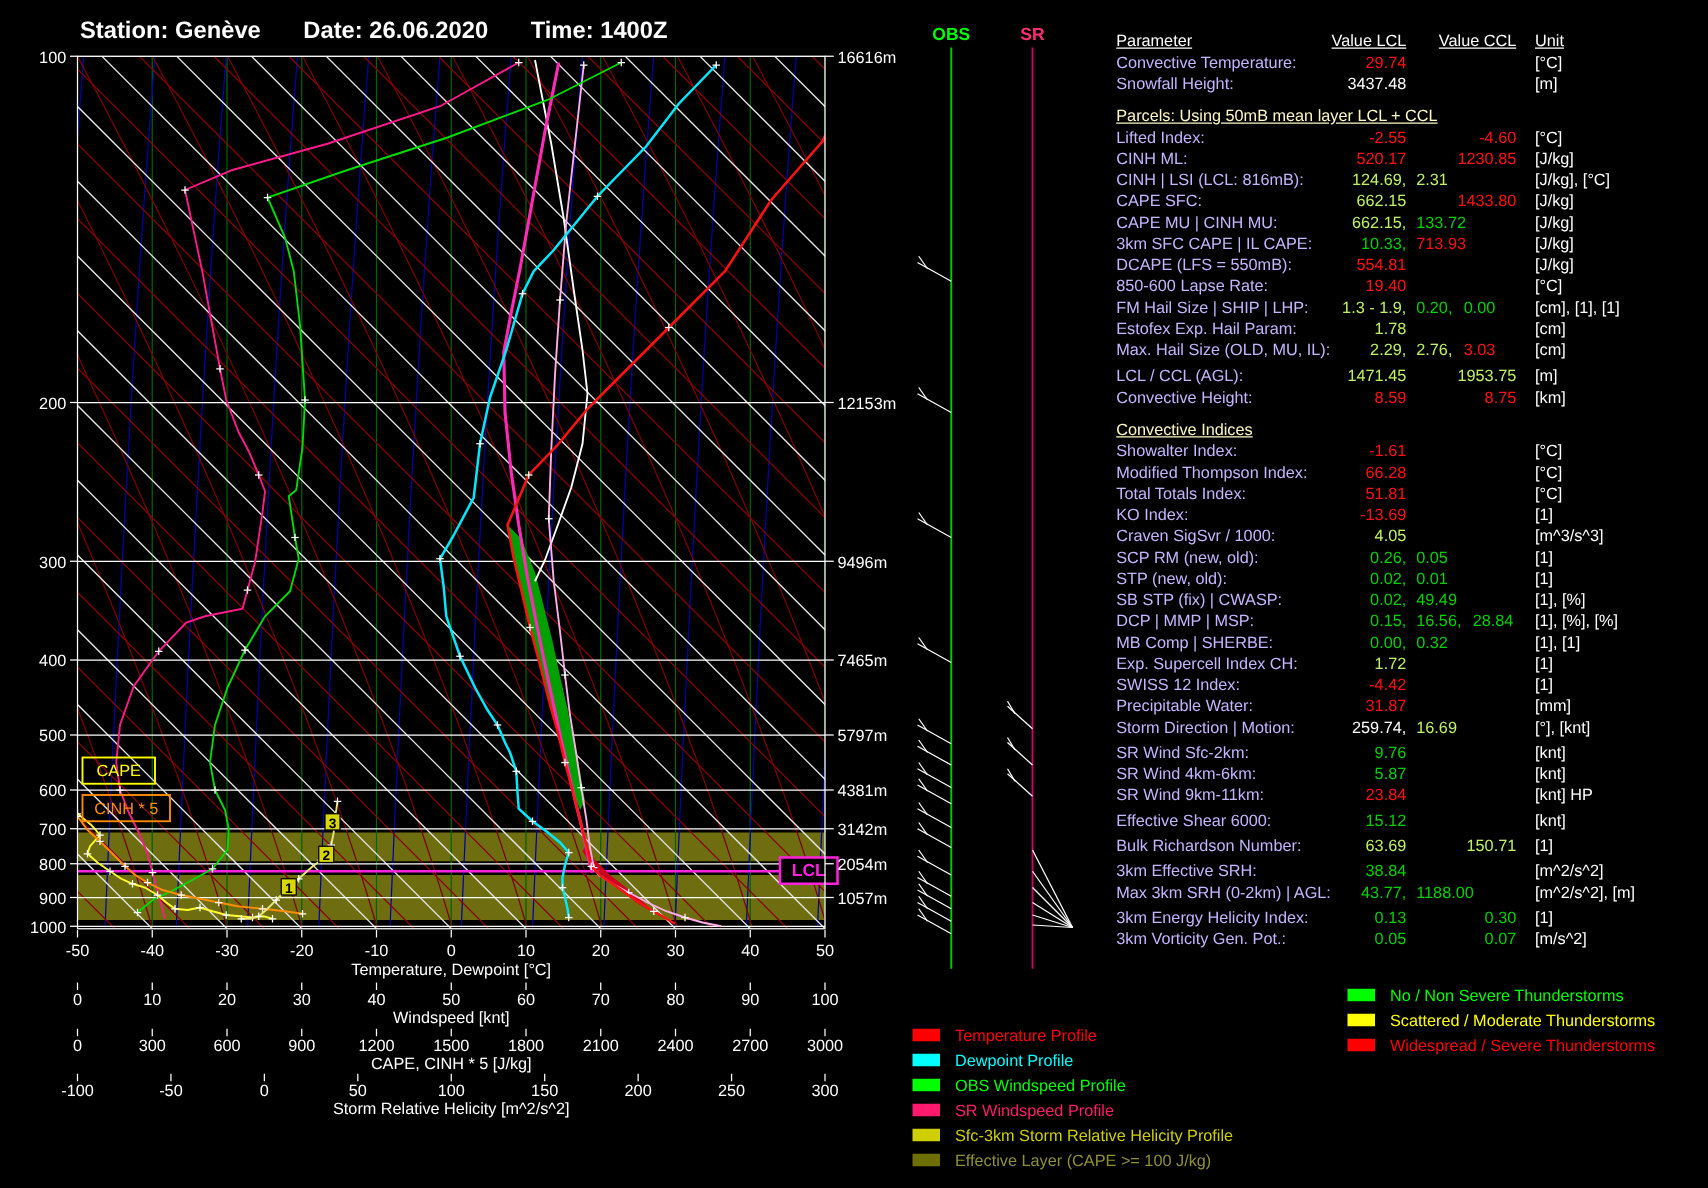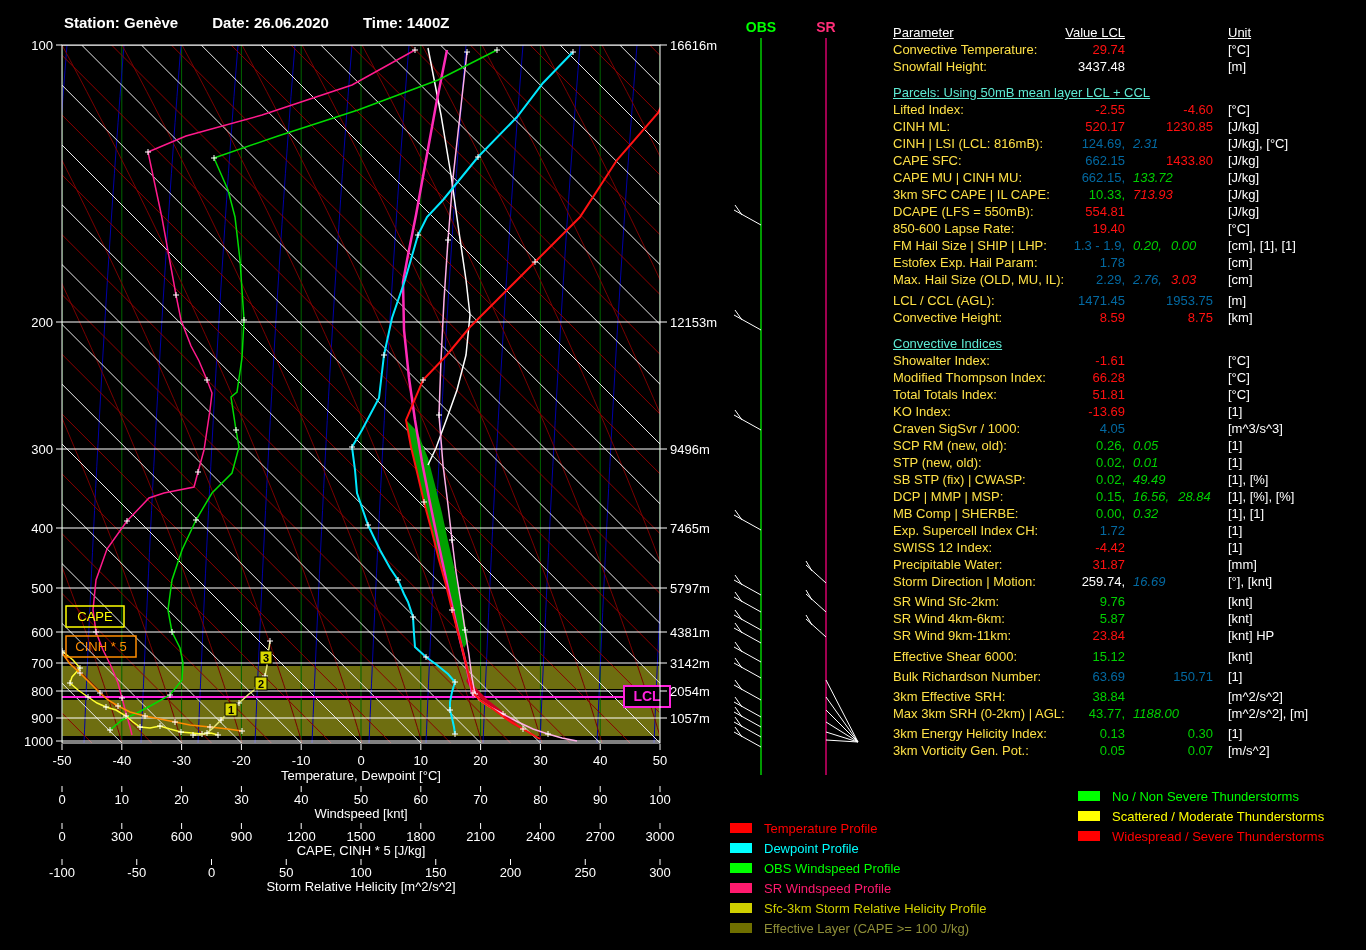"Station: Genève Date: 26.06.2020 Time:" .title { font-size: 15px -> 19px }
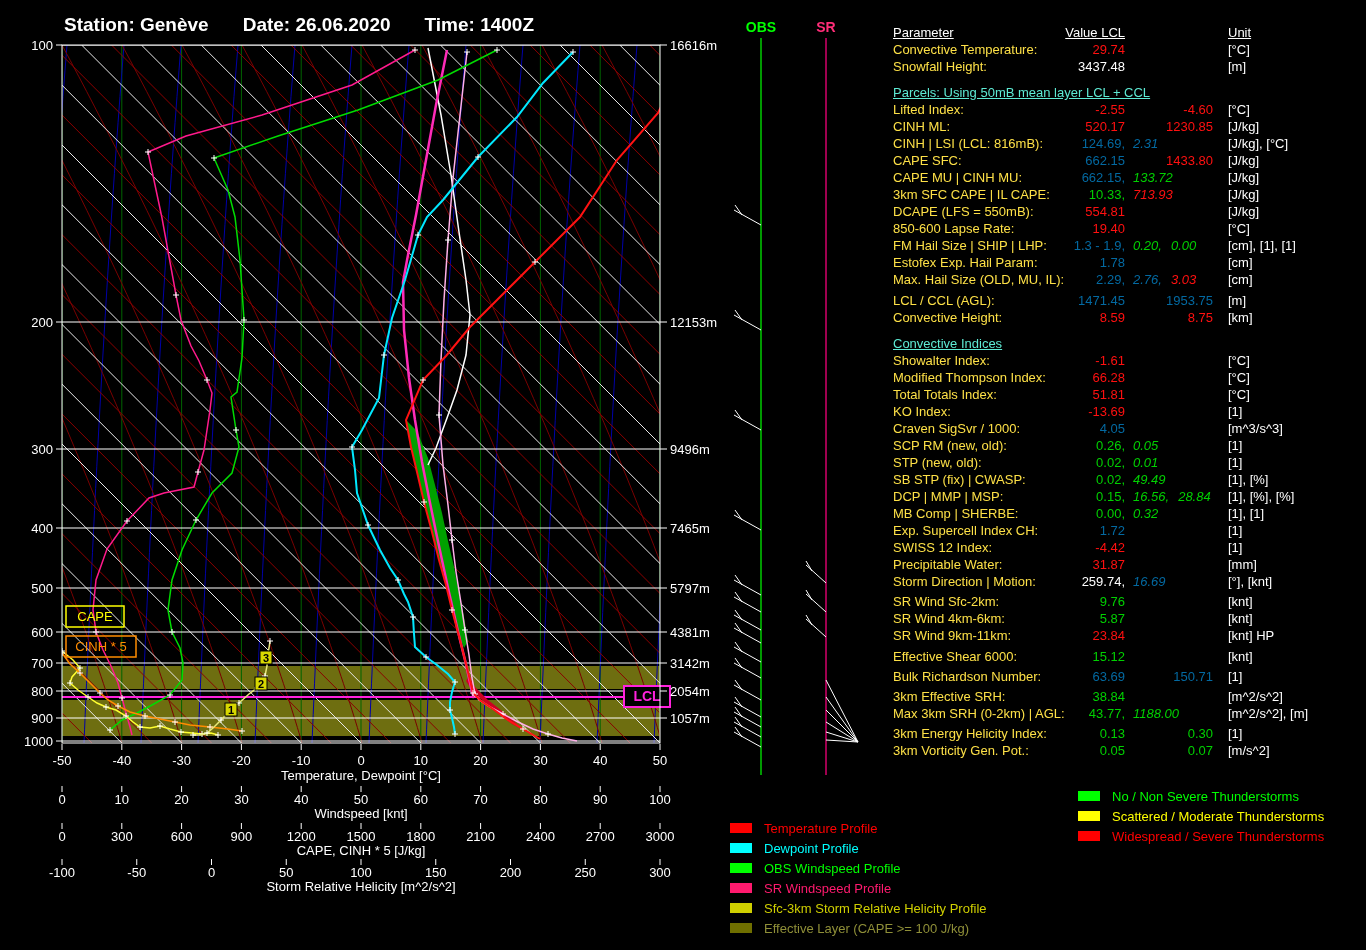"Value CCL" span.v2 { html: none -> <span>Value CCL</span> }
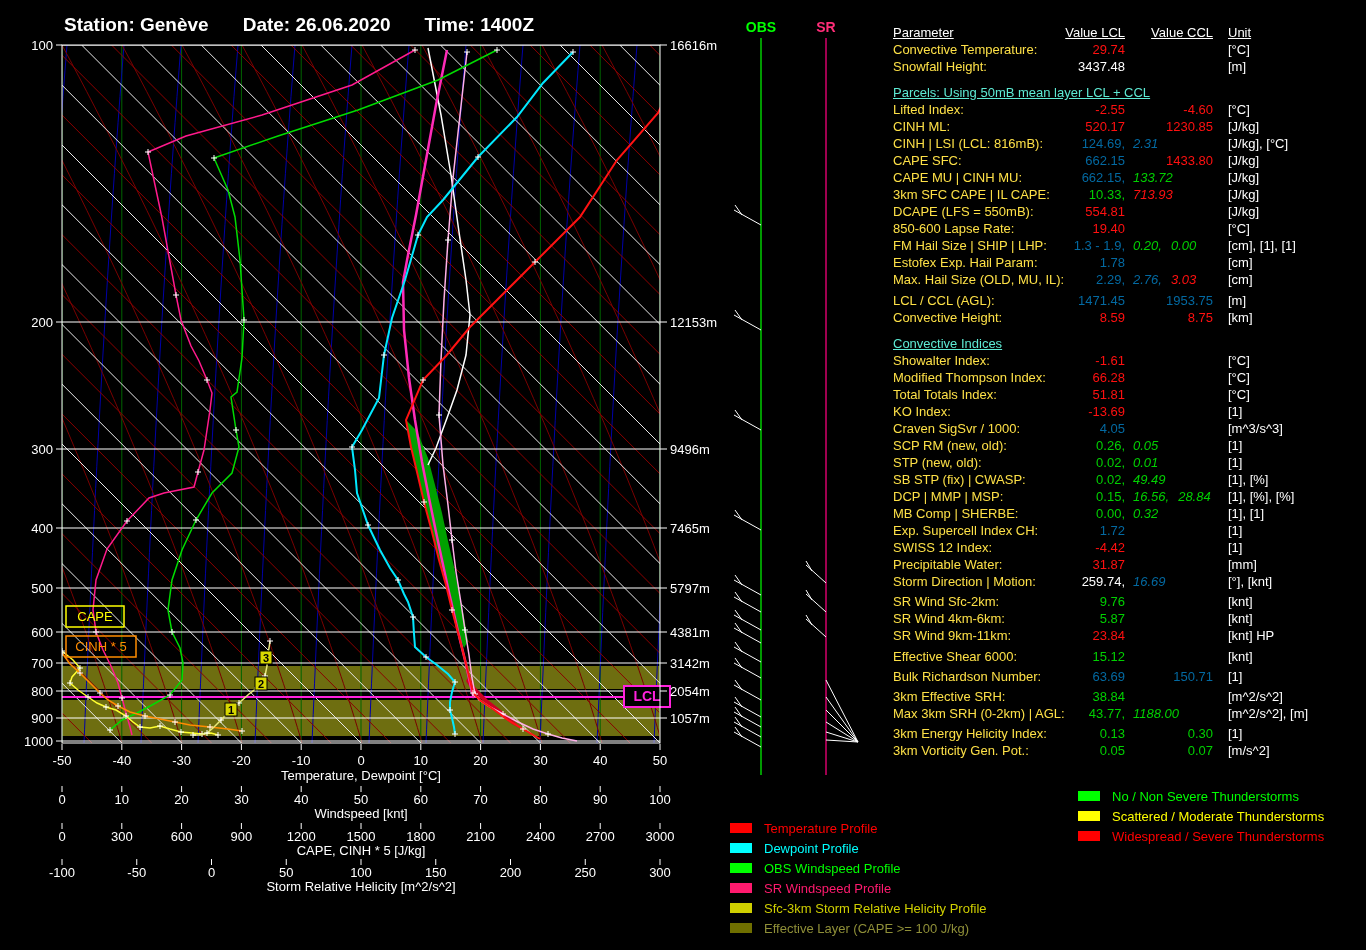"Convective Temperature:" .prow .lbl { color: #fde047 -> #c4b5fd }
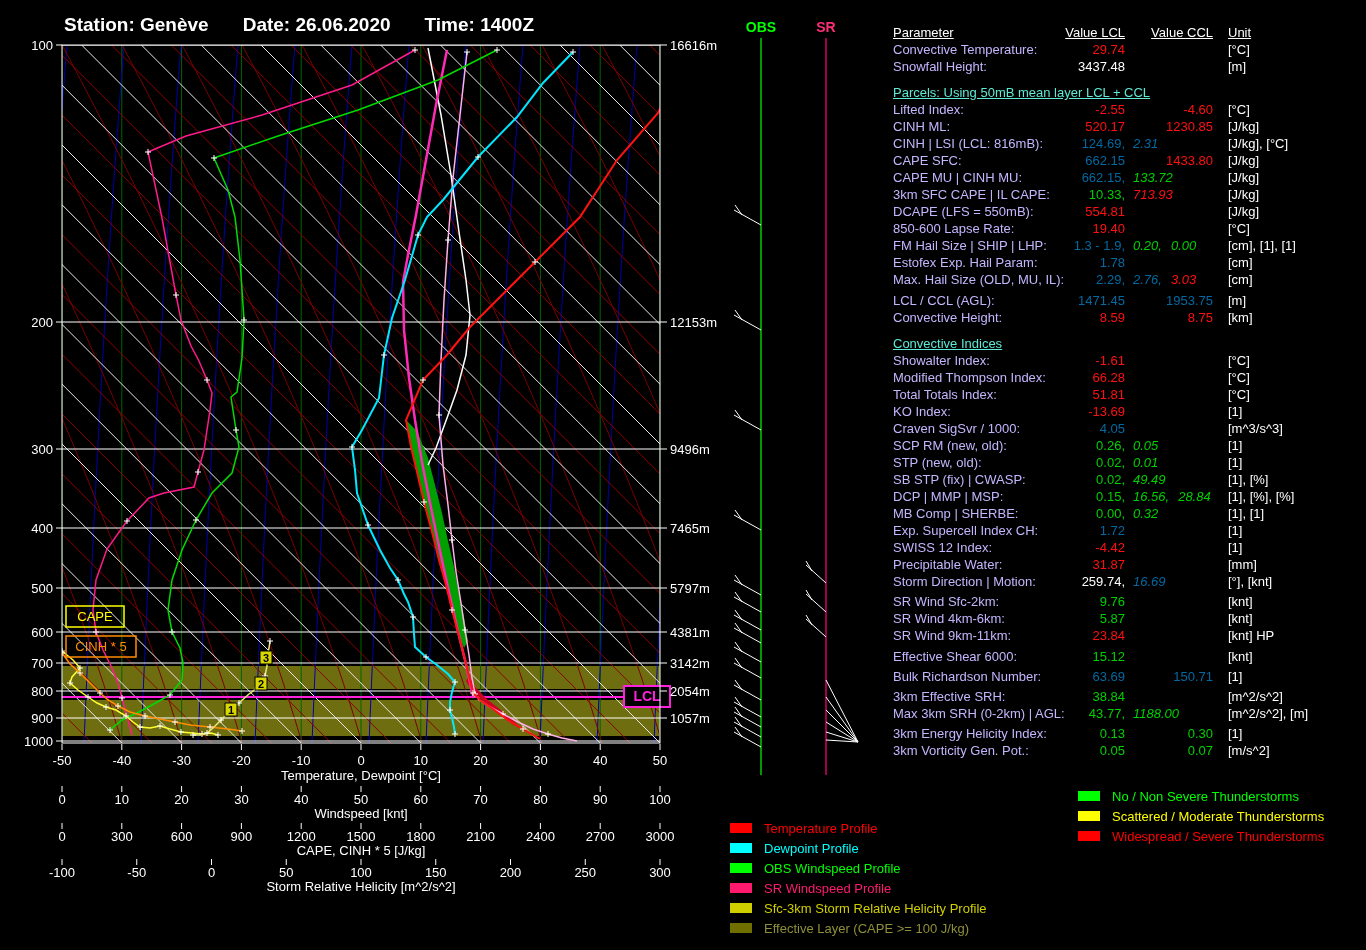"Parcels: Using 50mB mean layer" .psect { color: #5eead4 -> #fef9c3 }
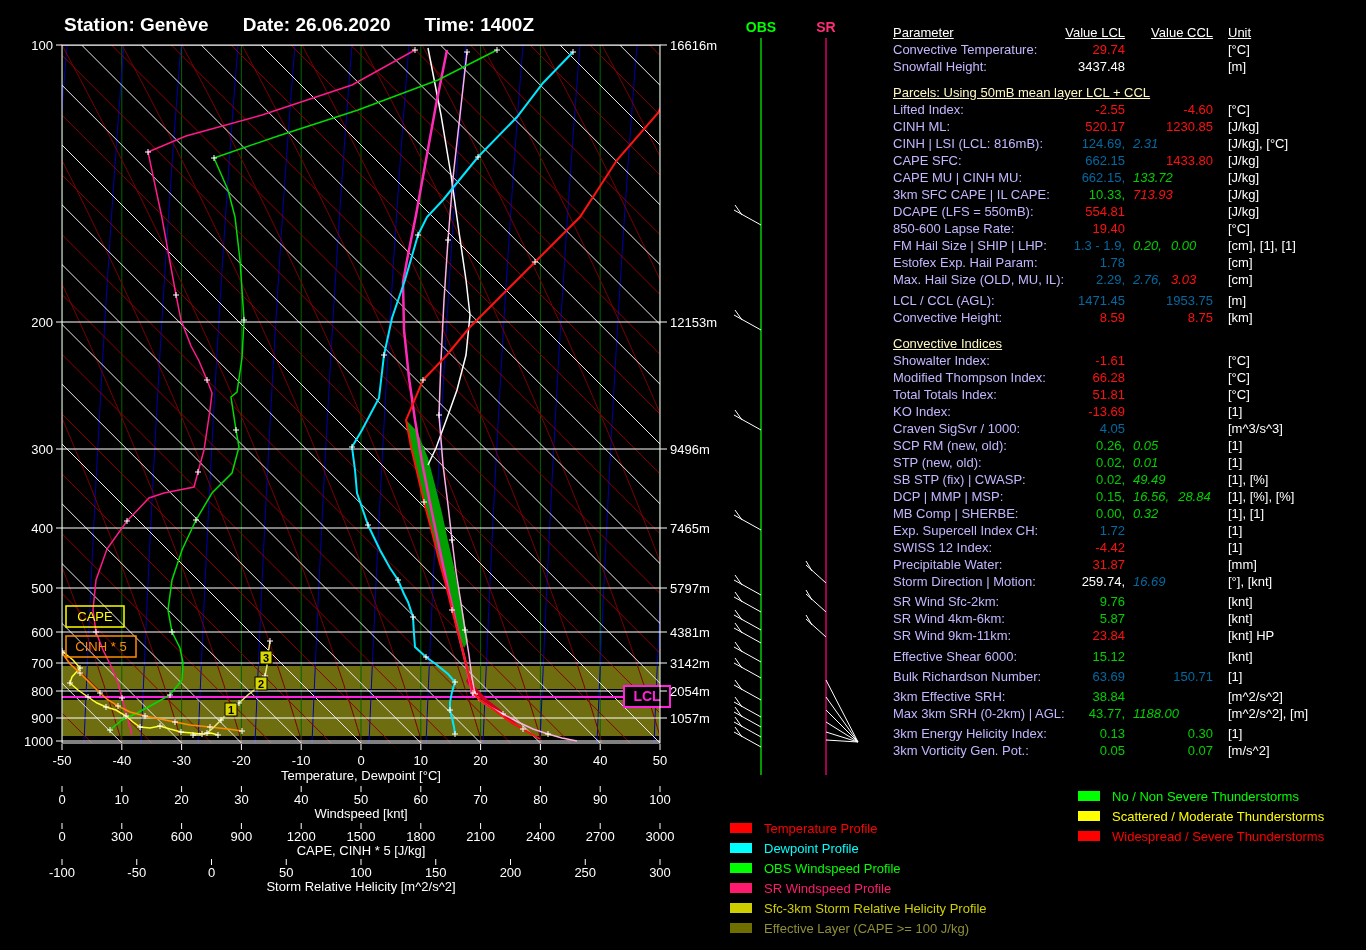"124.69," .c-yellow { color: #0369a1 -> #bef264 }
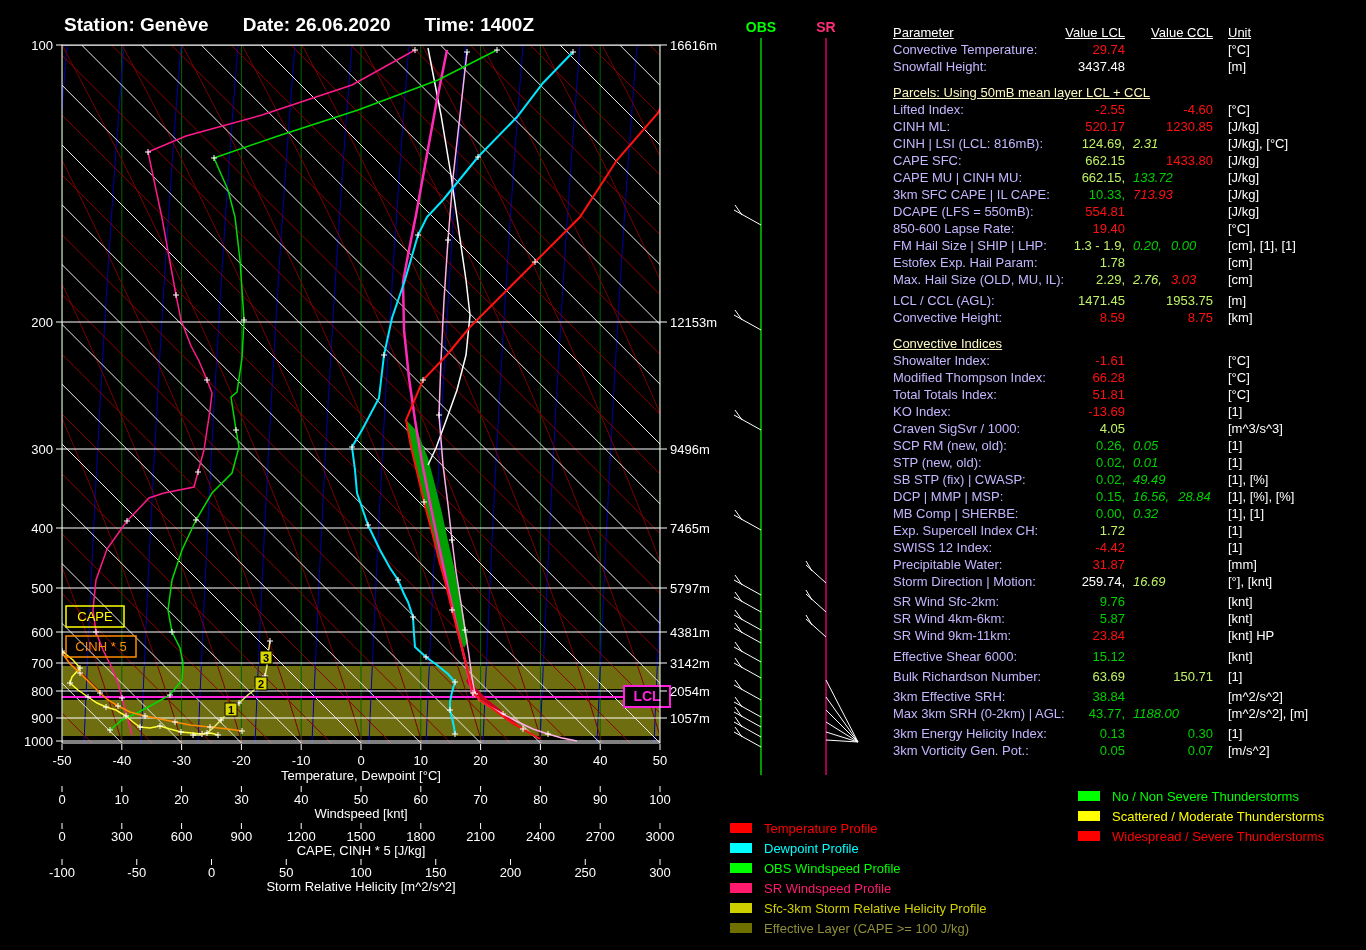"2.31" .prow .tail { font-style: italic -> none }
